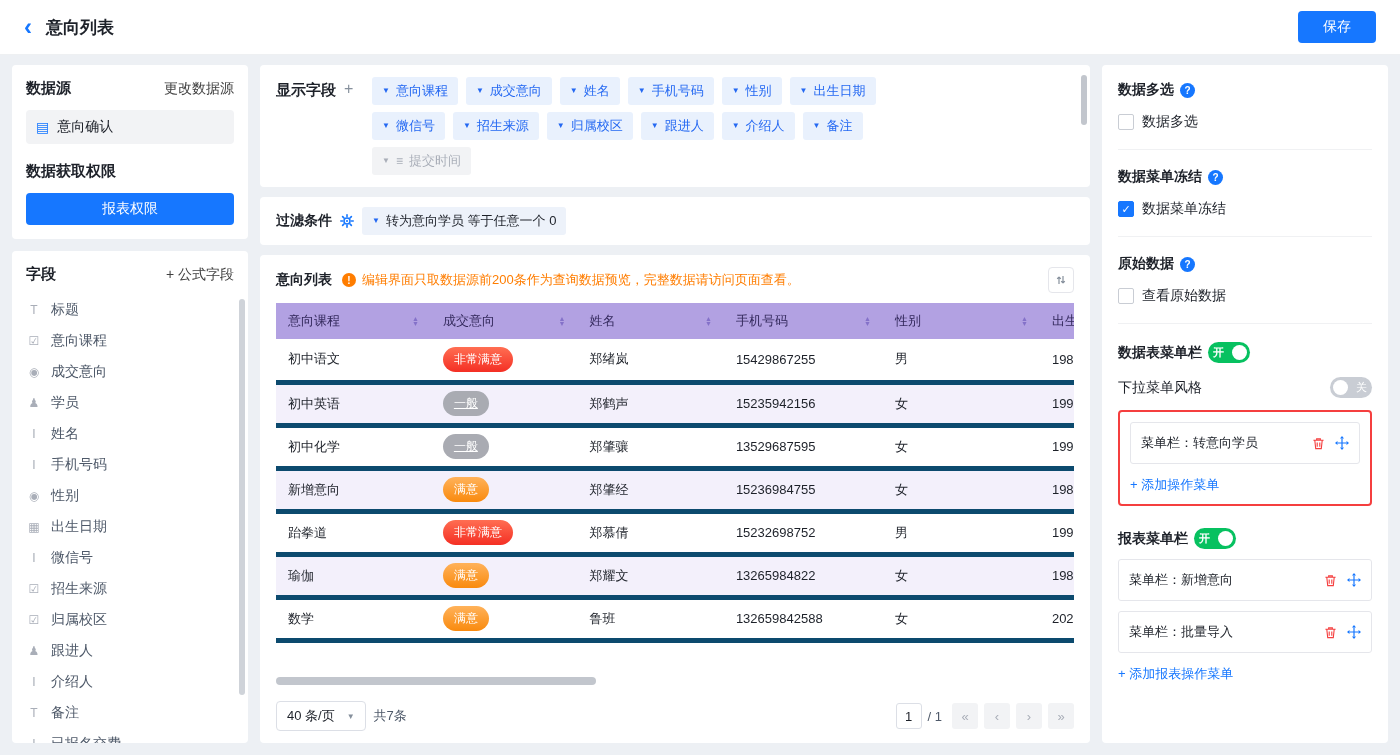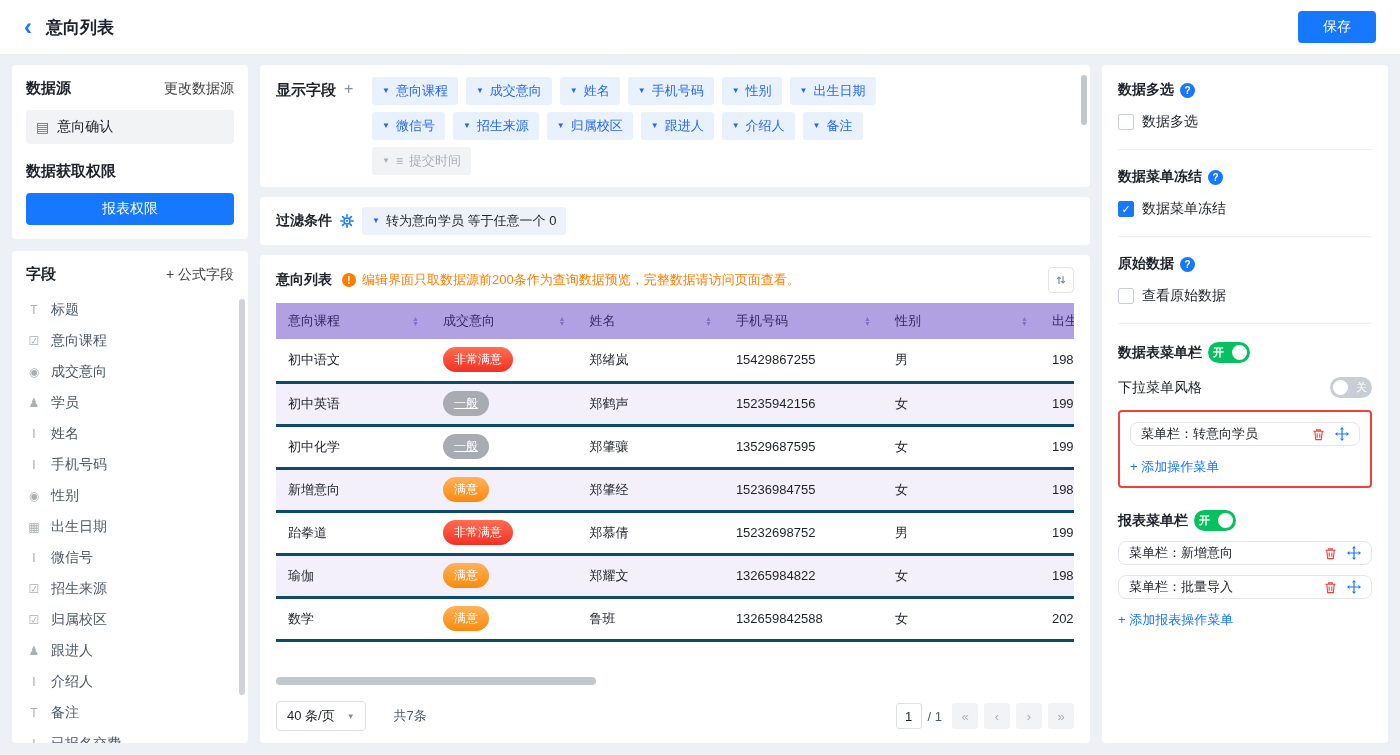"初中语文" tbody td { border-bottom: 3px solid #0c4a6e -> 5px solid #0c4a6e }
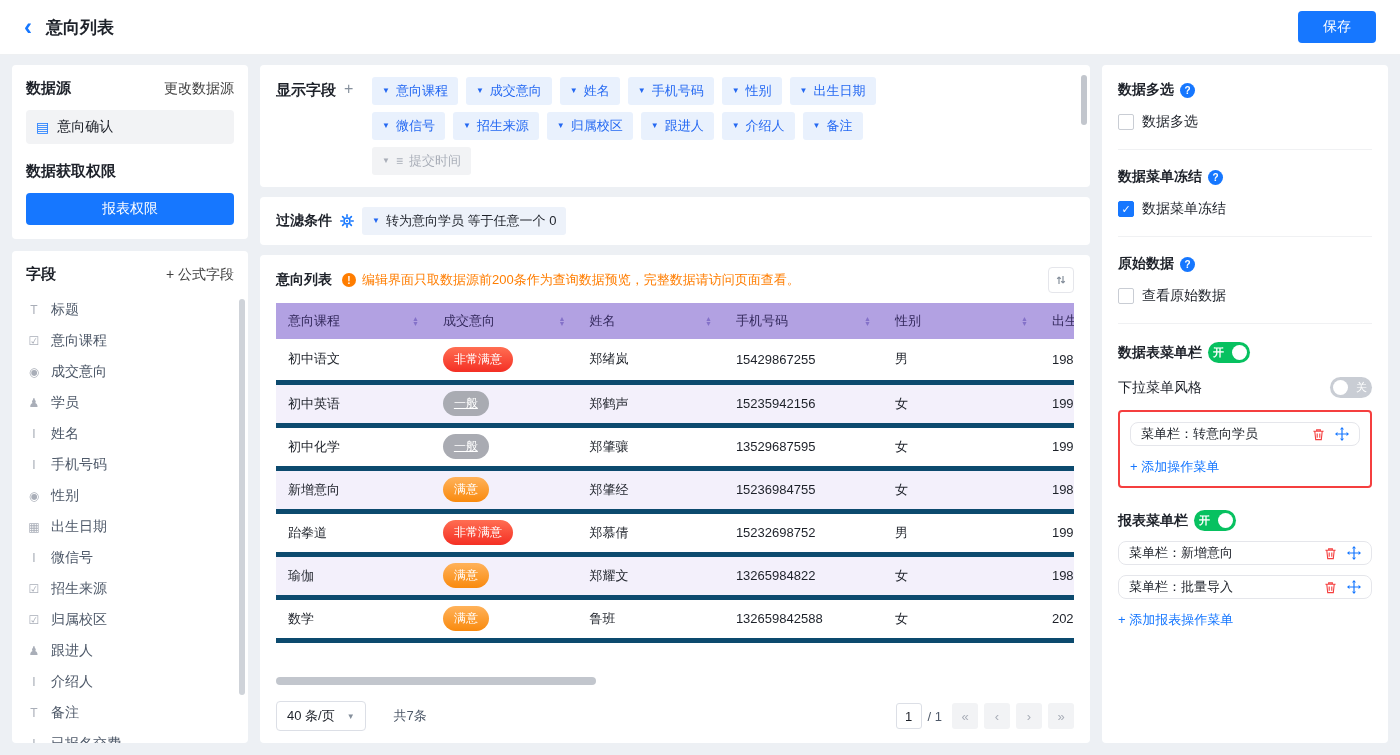"菜单栏：转意向学员" .menu-row { border-radius: 8px -> 3px; height: 24px -> 42px }
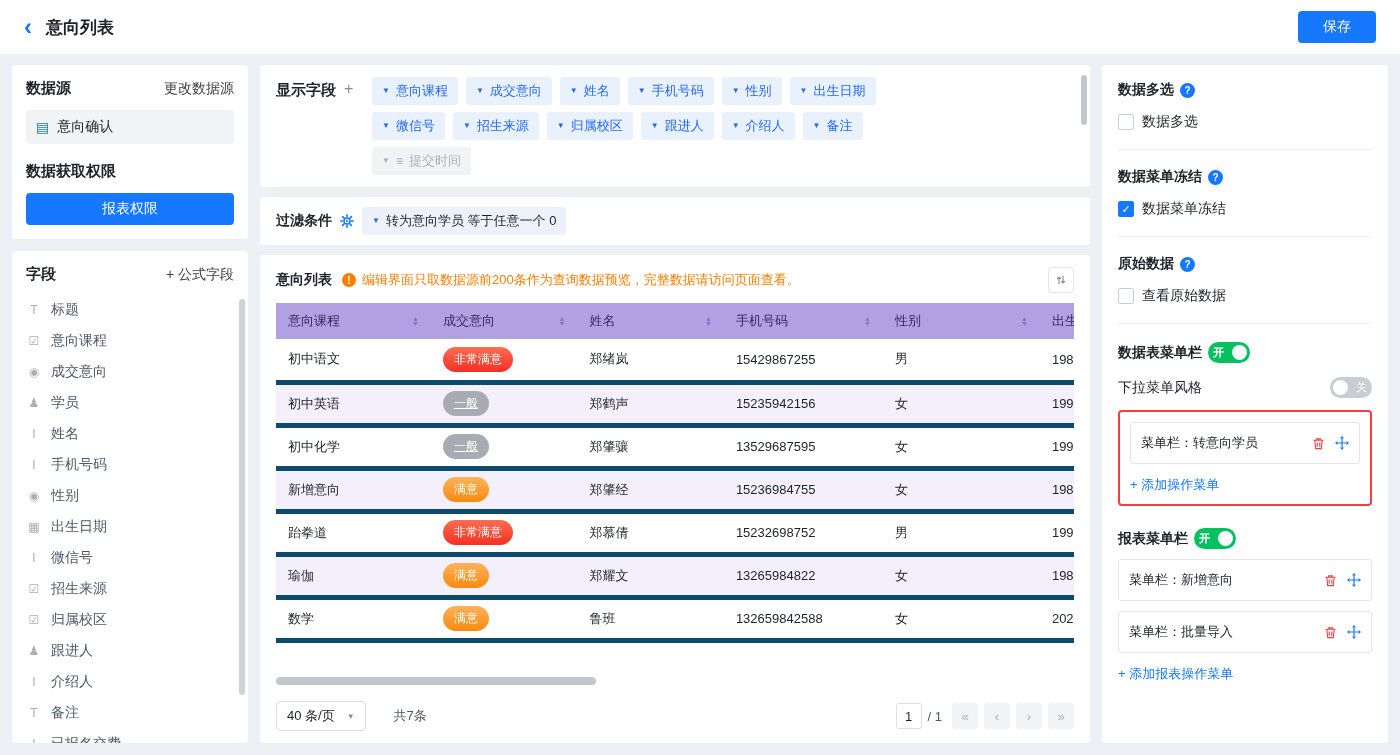"共7条" .total-count { margin-left: 28px -> 8px }
